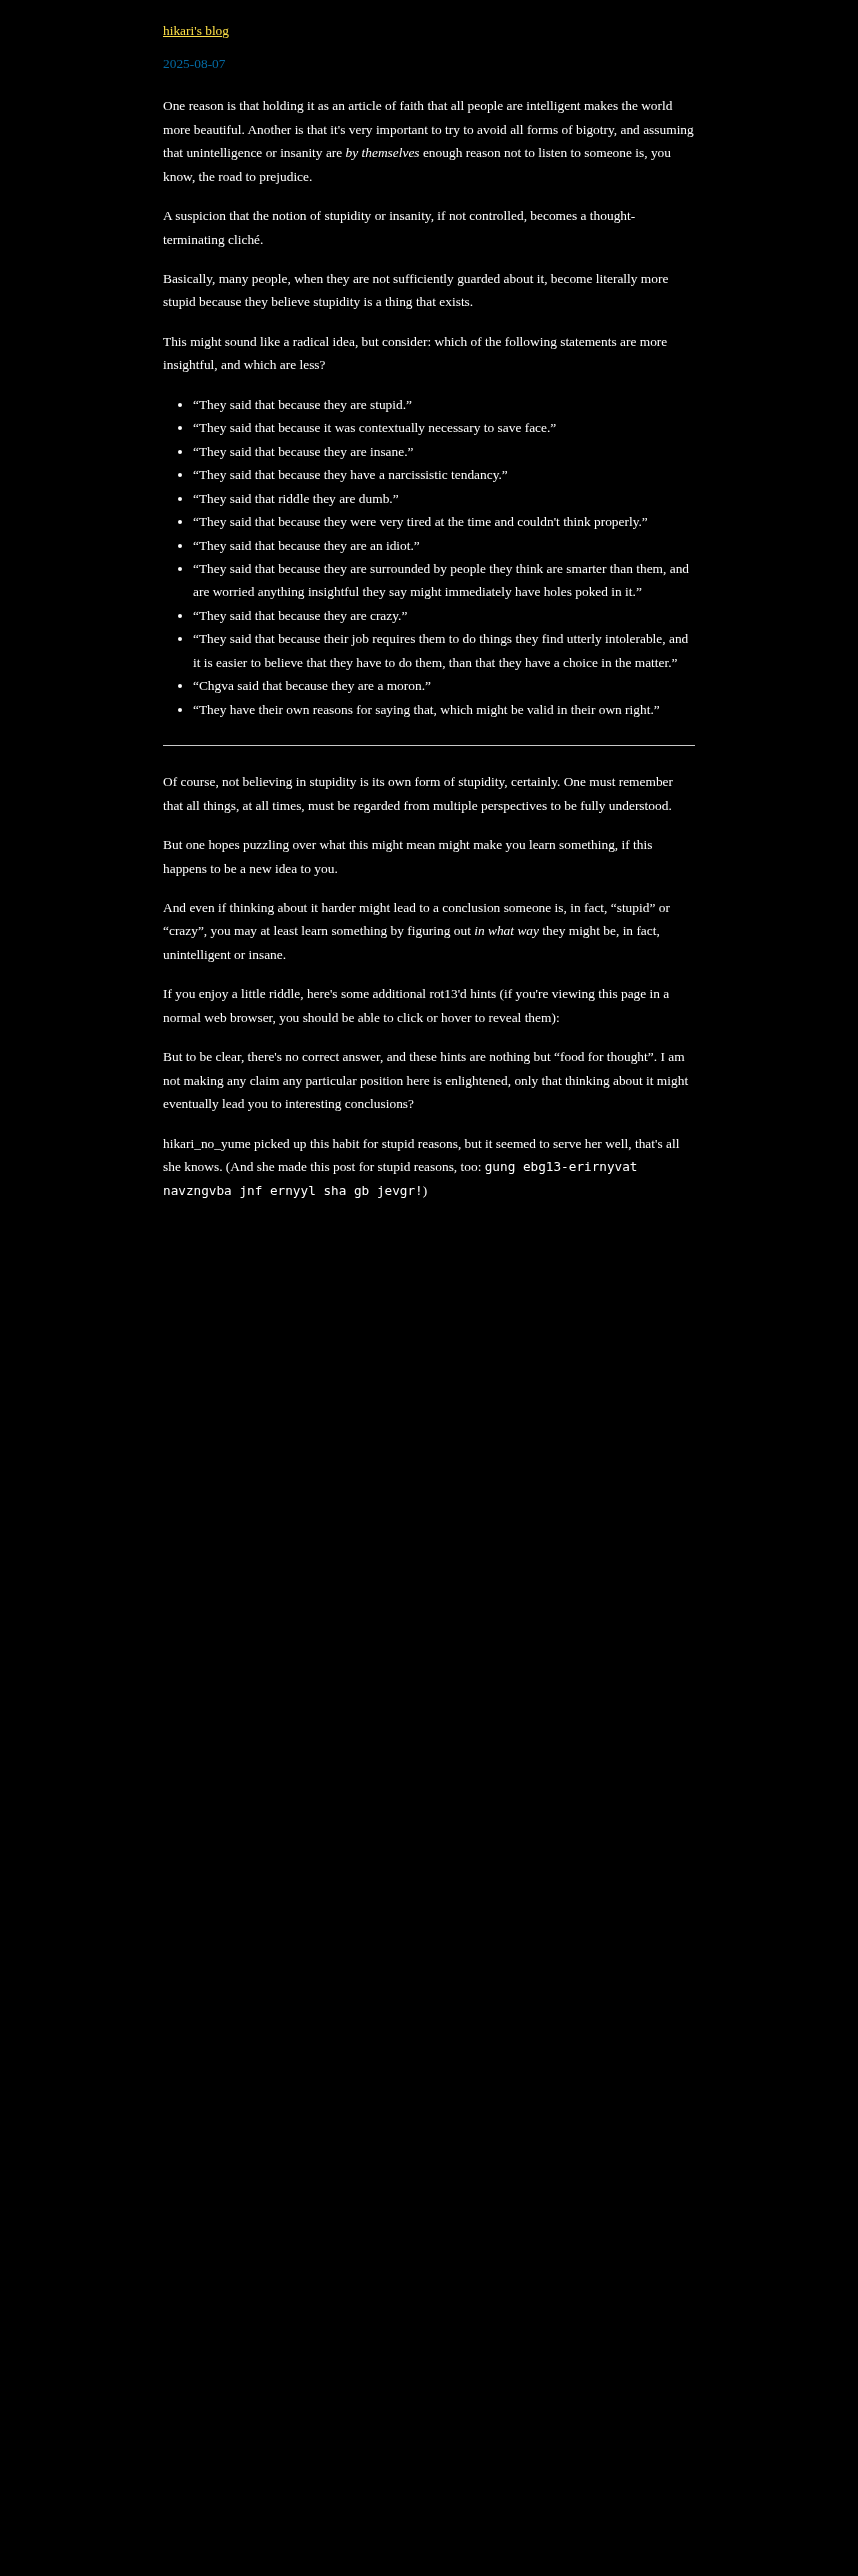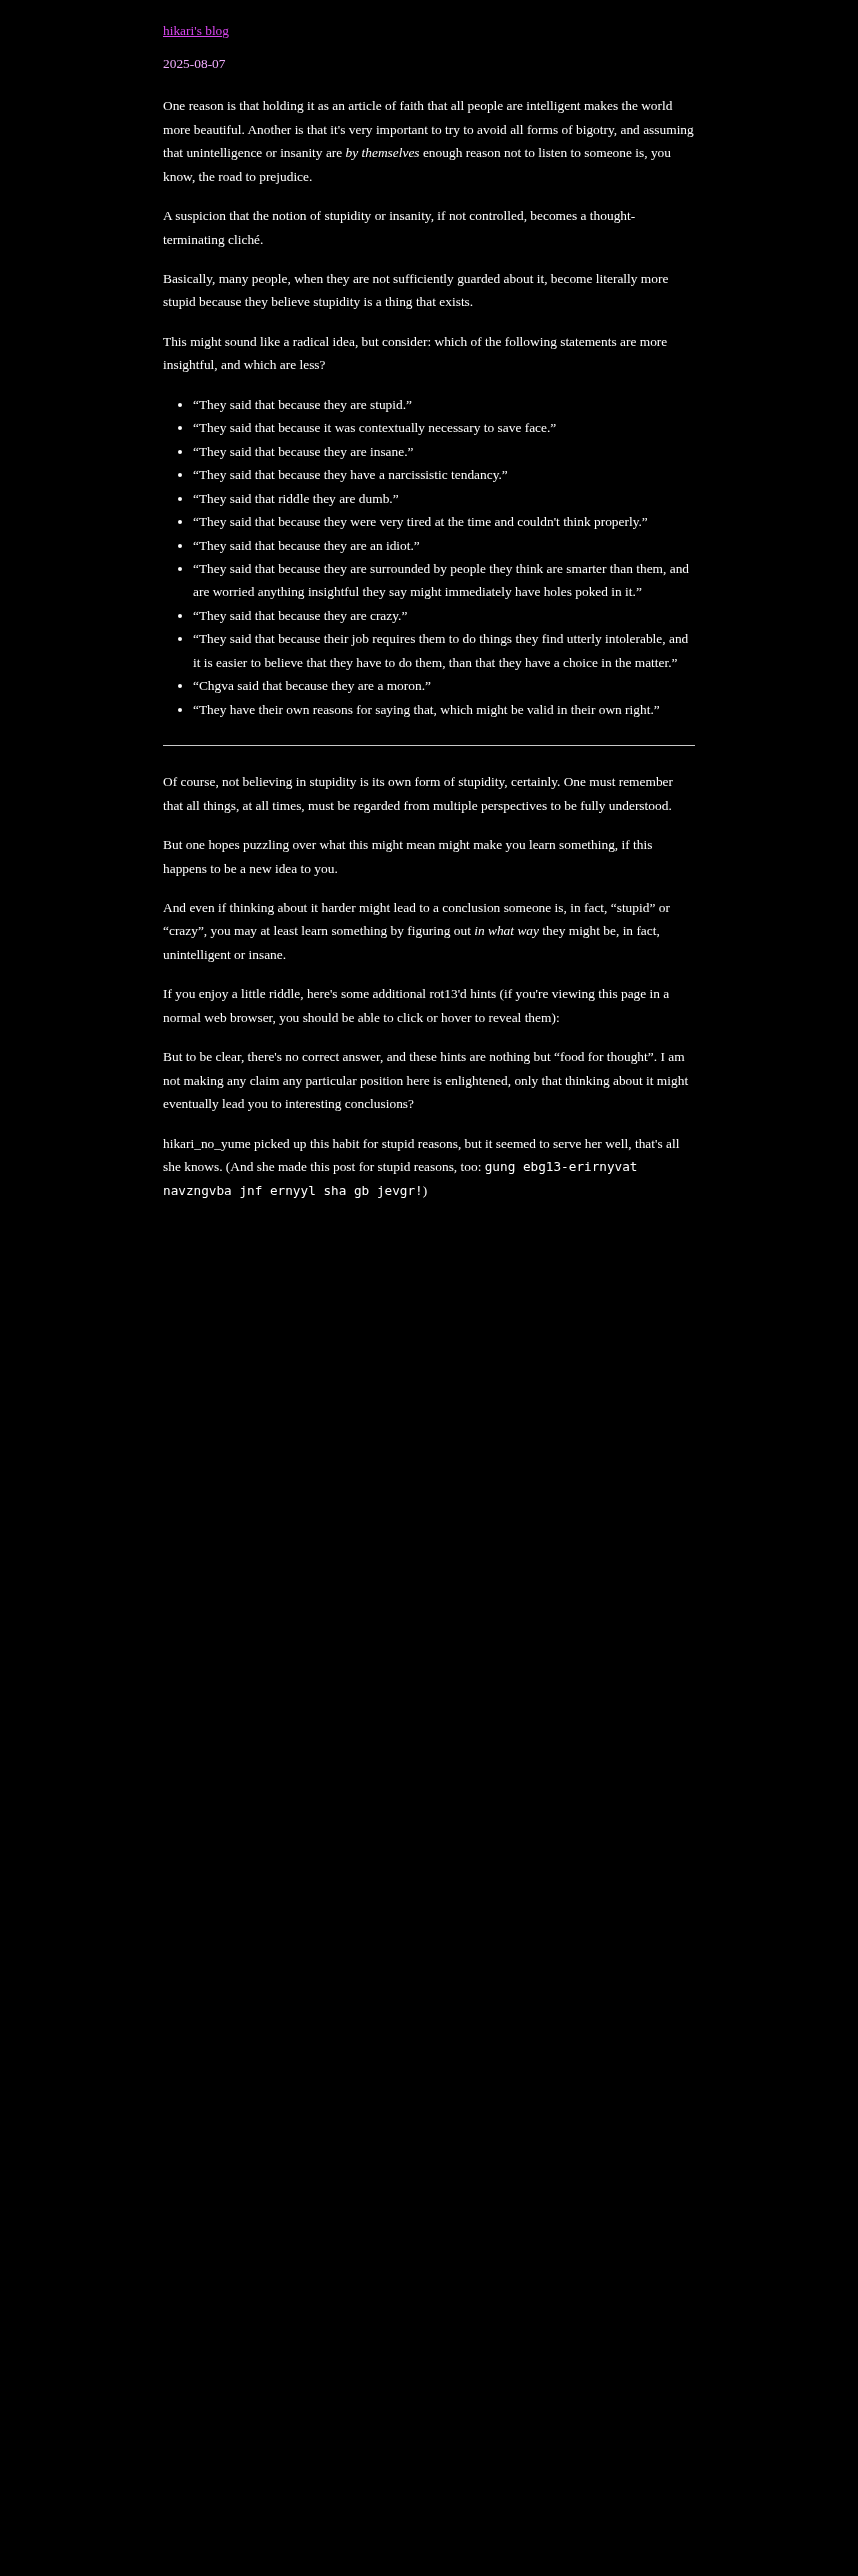"hikari's blog" .site-link { color: #d946ef -> #fde047 }
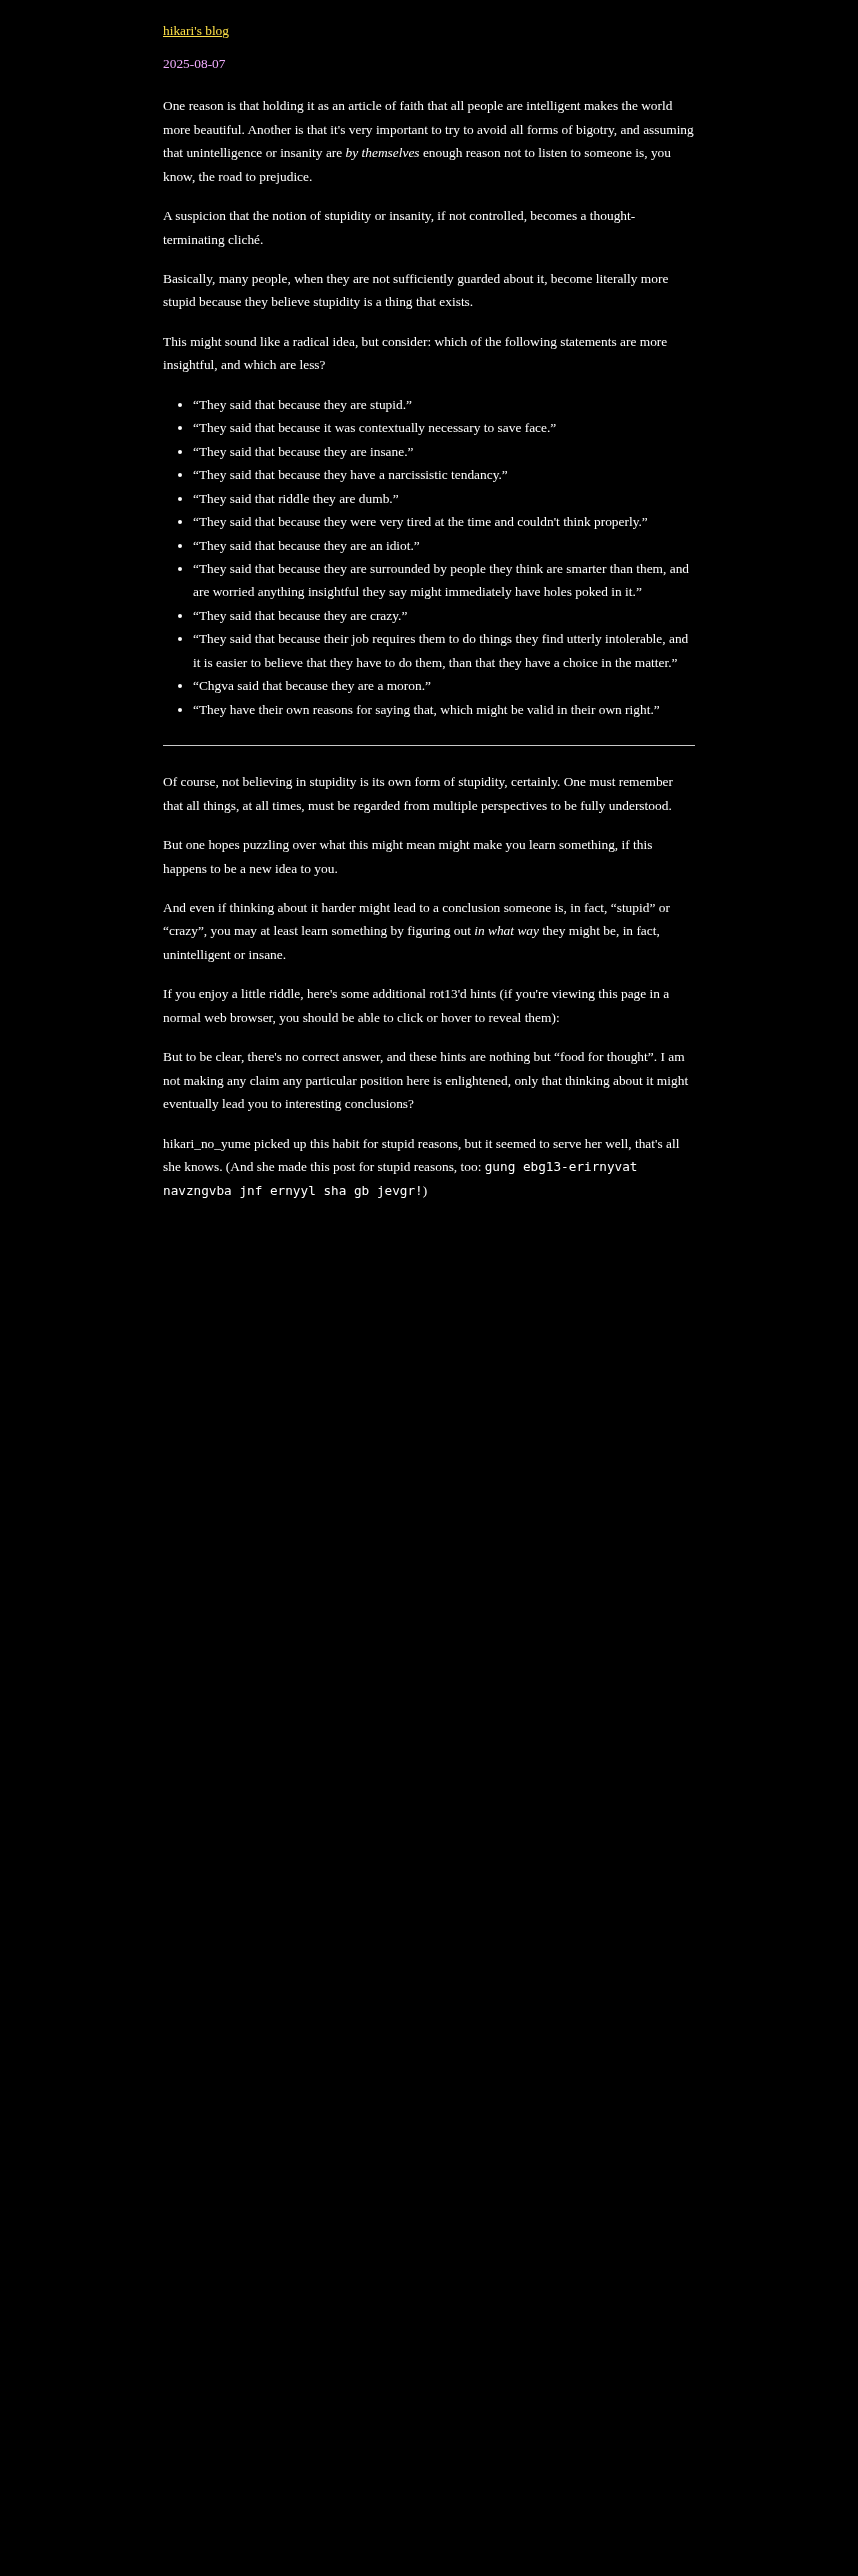"2025-08-07" p.post-date { color: #f0abfc -> #0369a1 }
